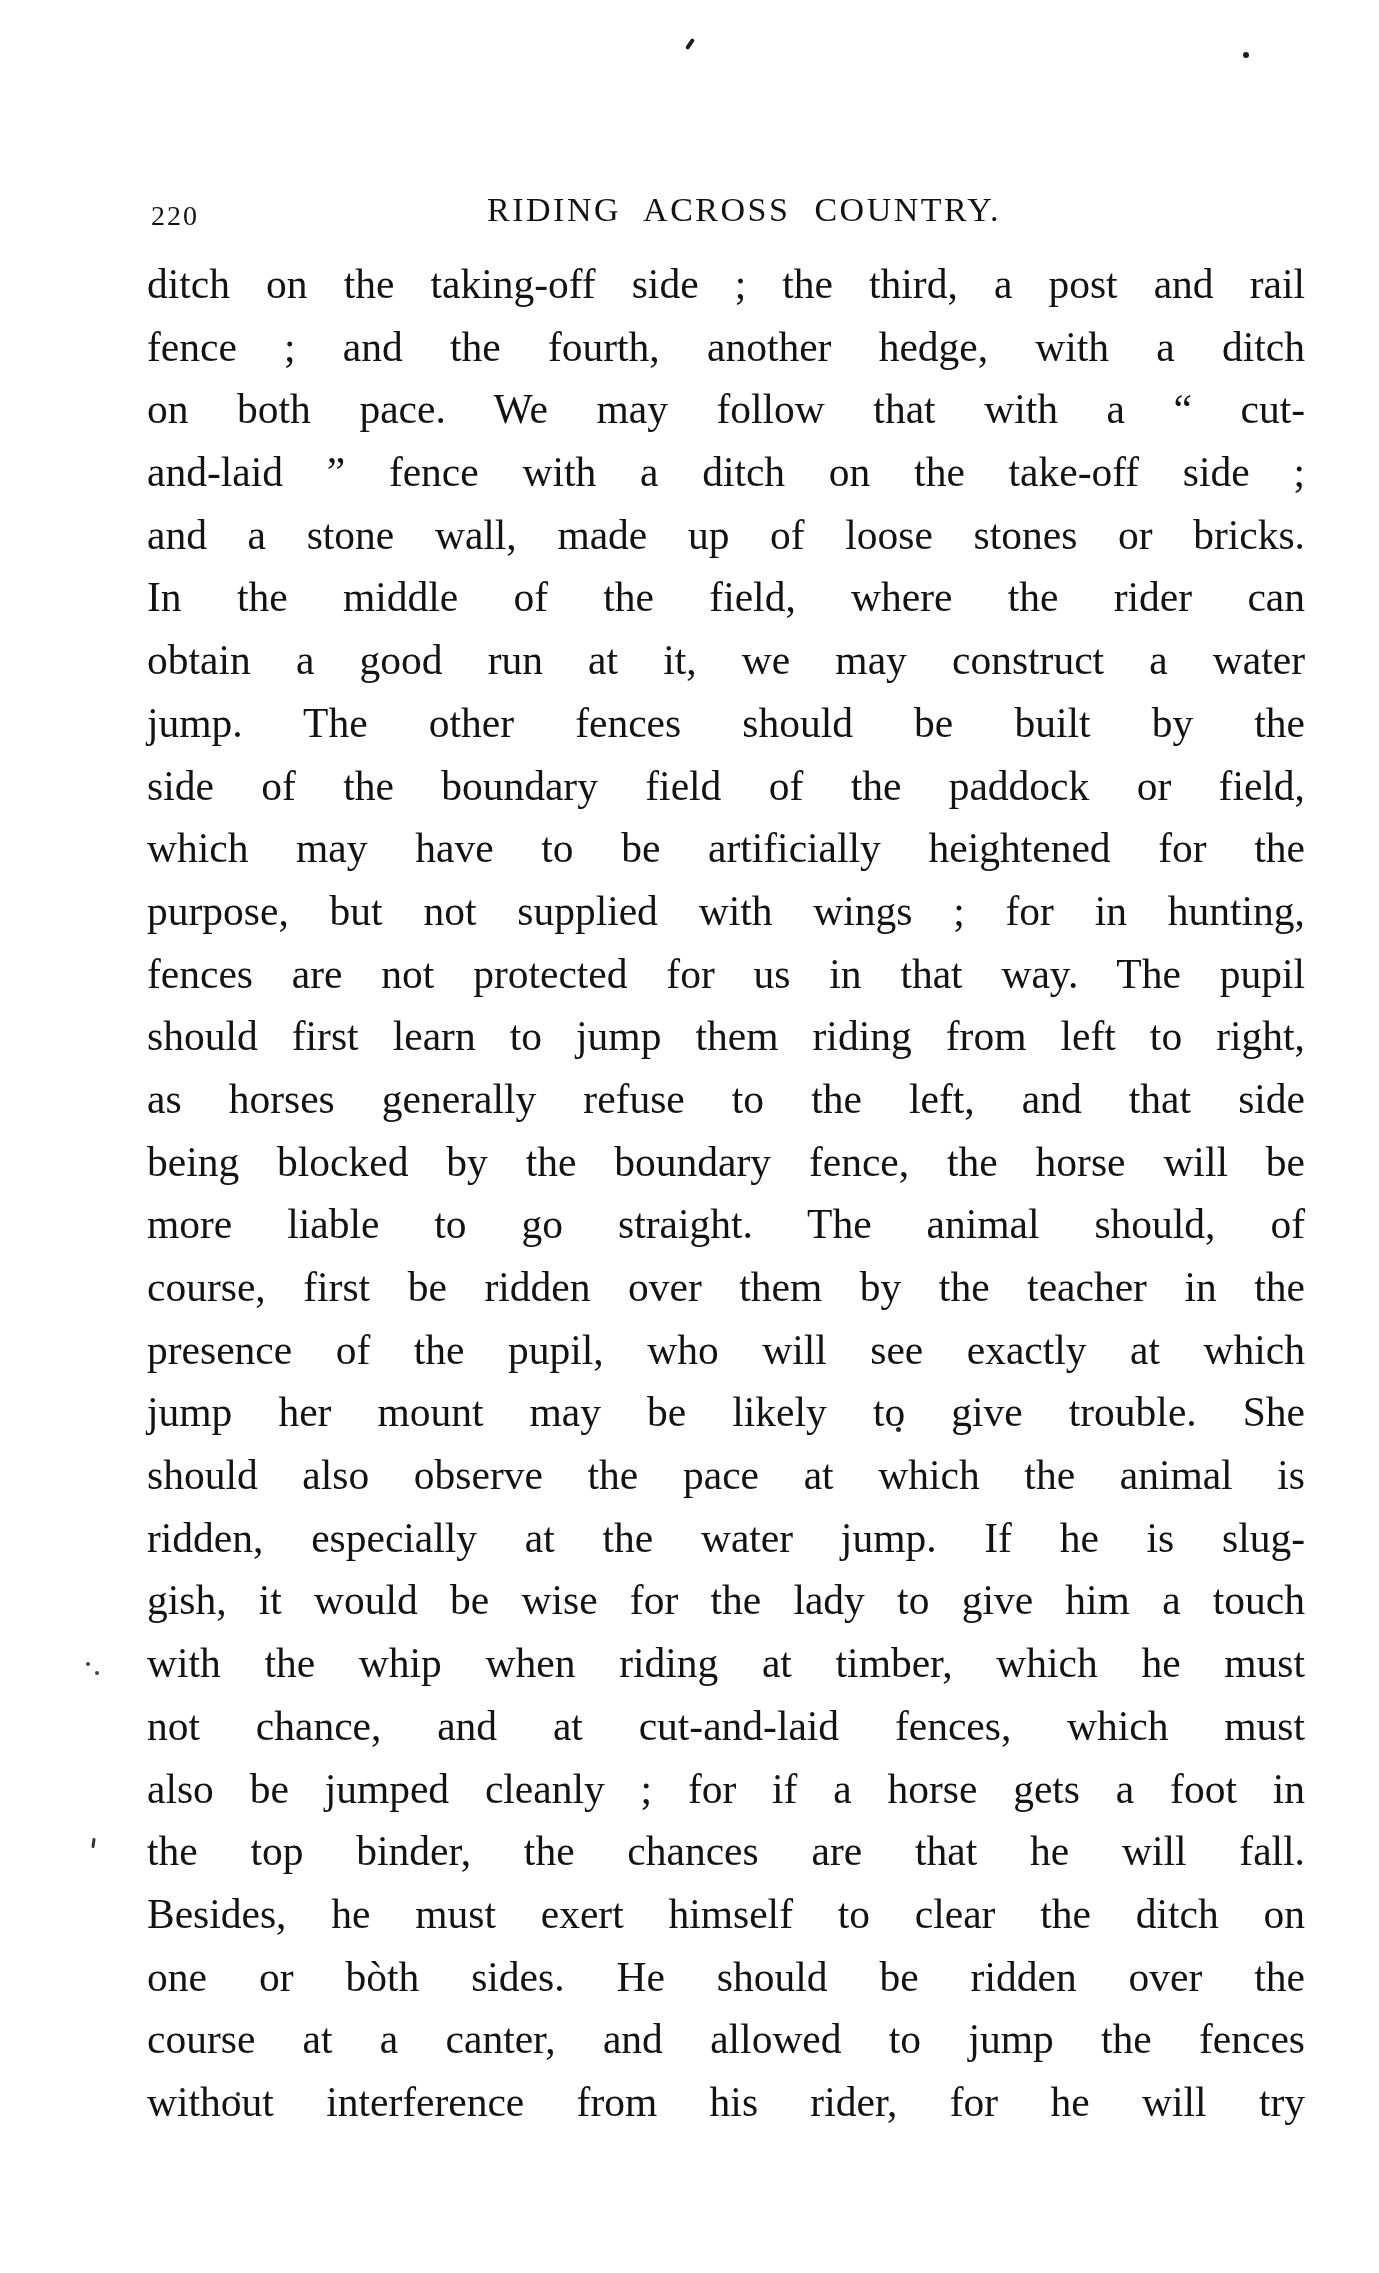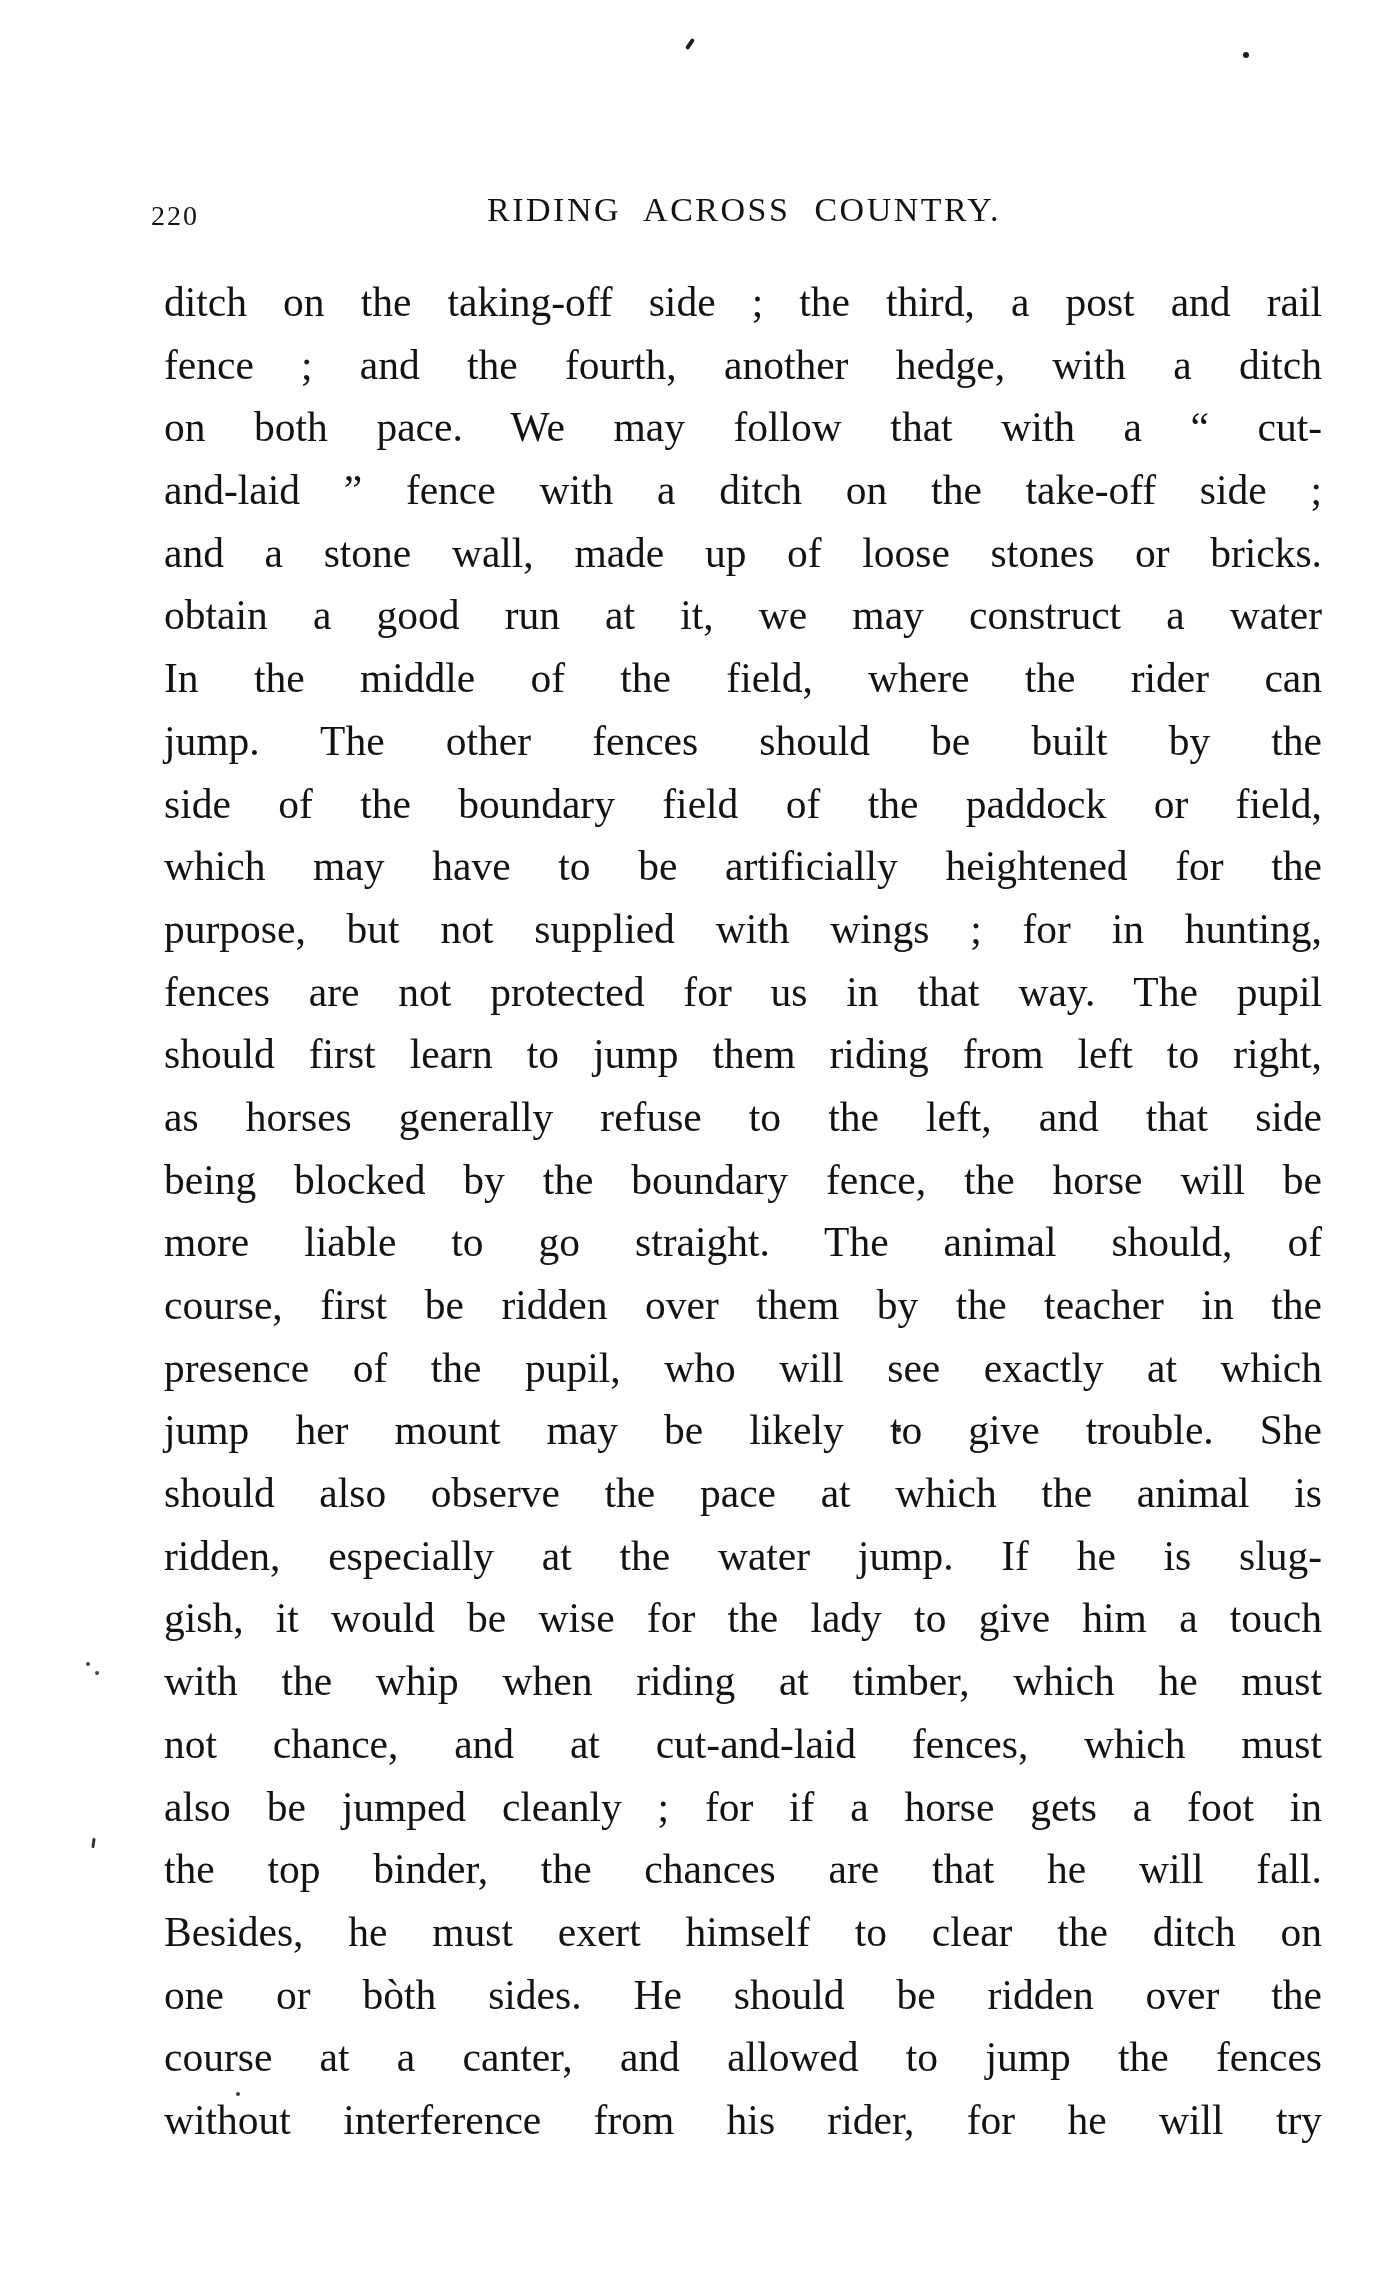"ditch on the taking-off side" .body-text { left: 164px -> 147px; margin-top: 18px -> none }
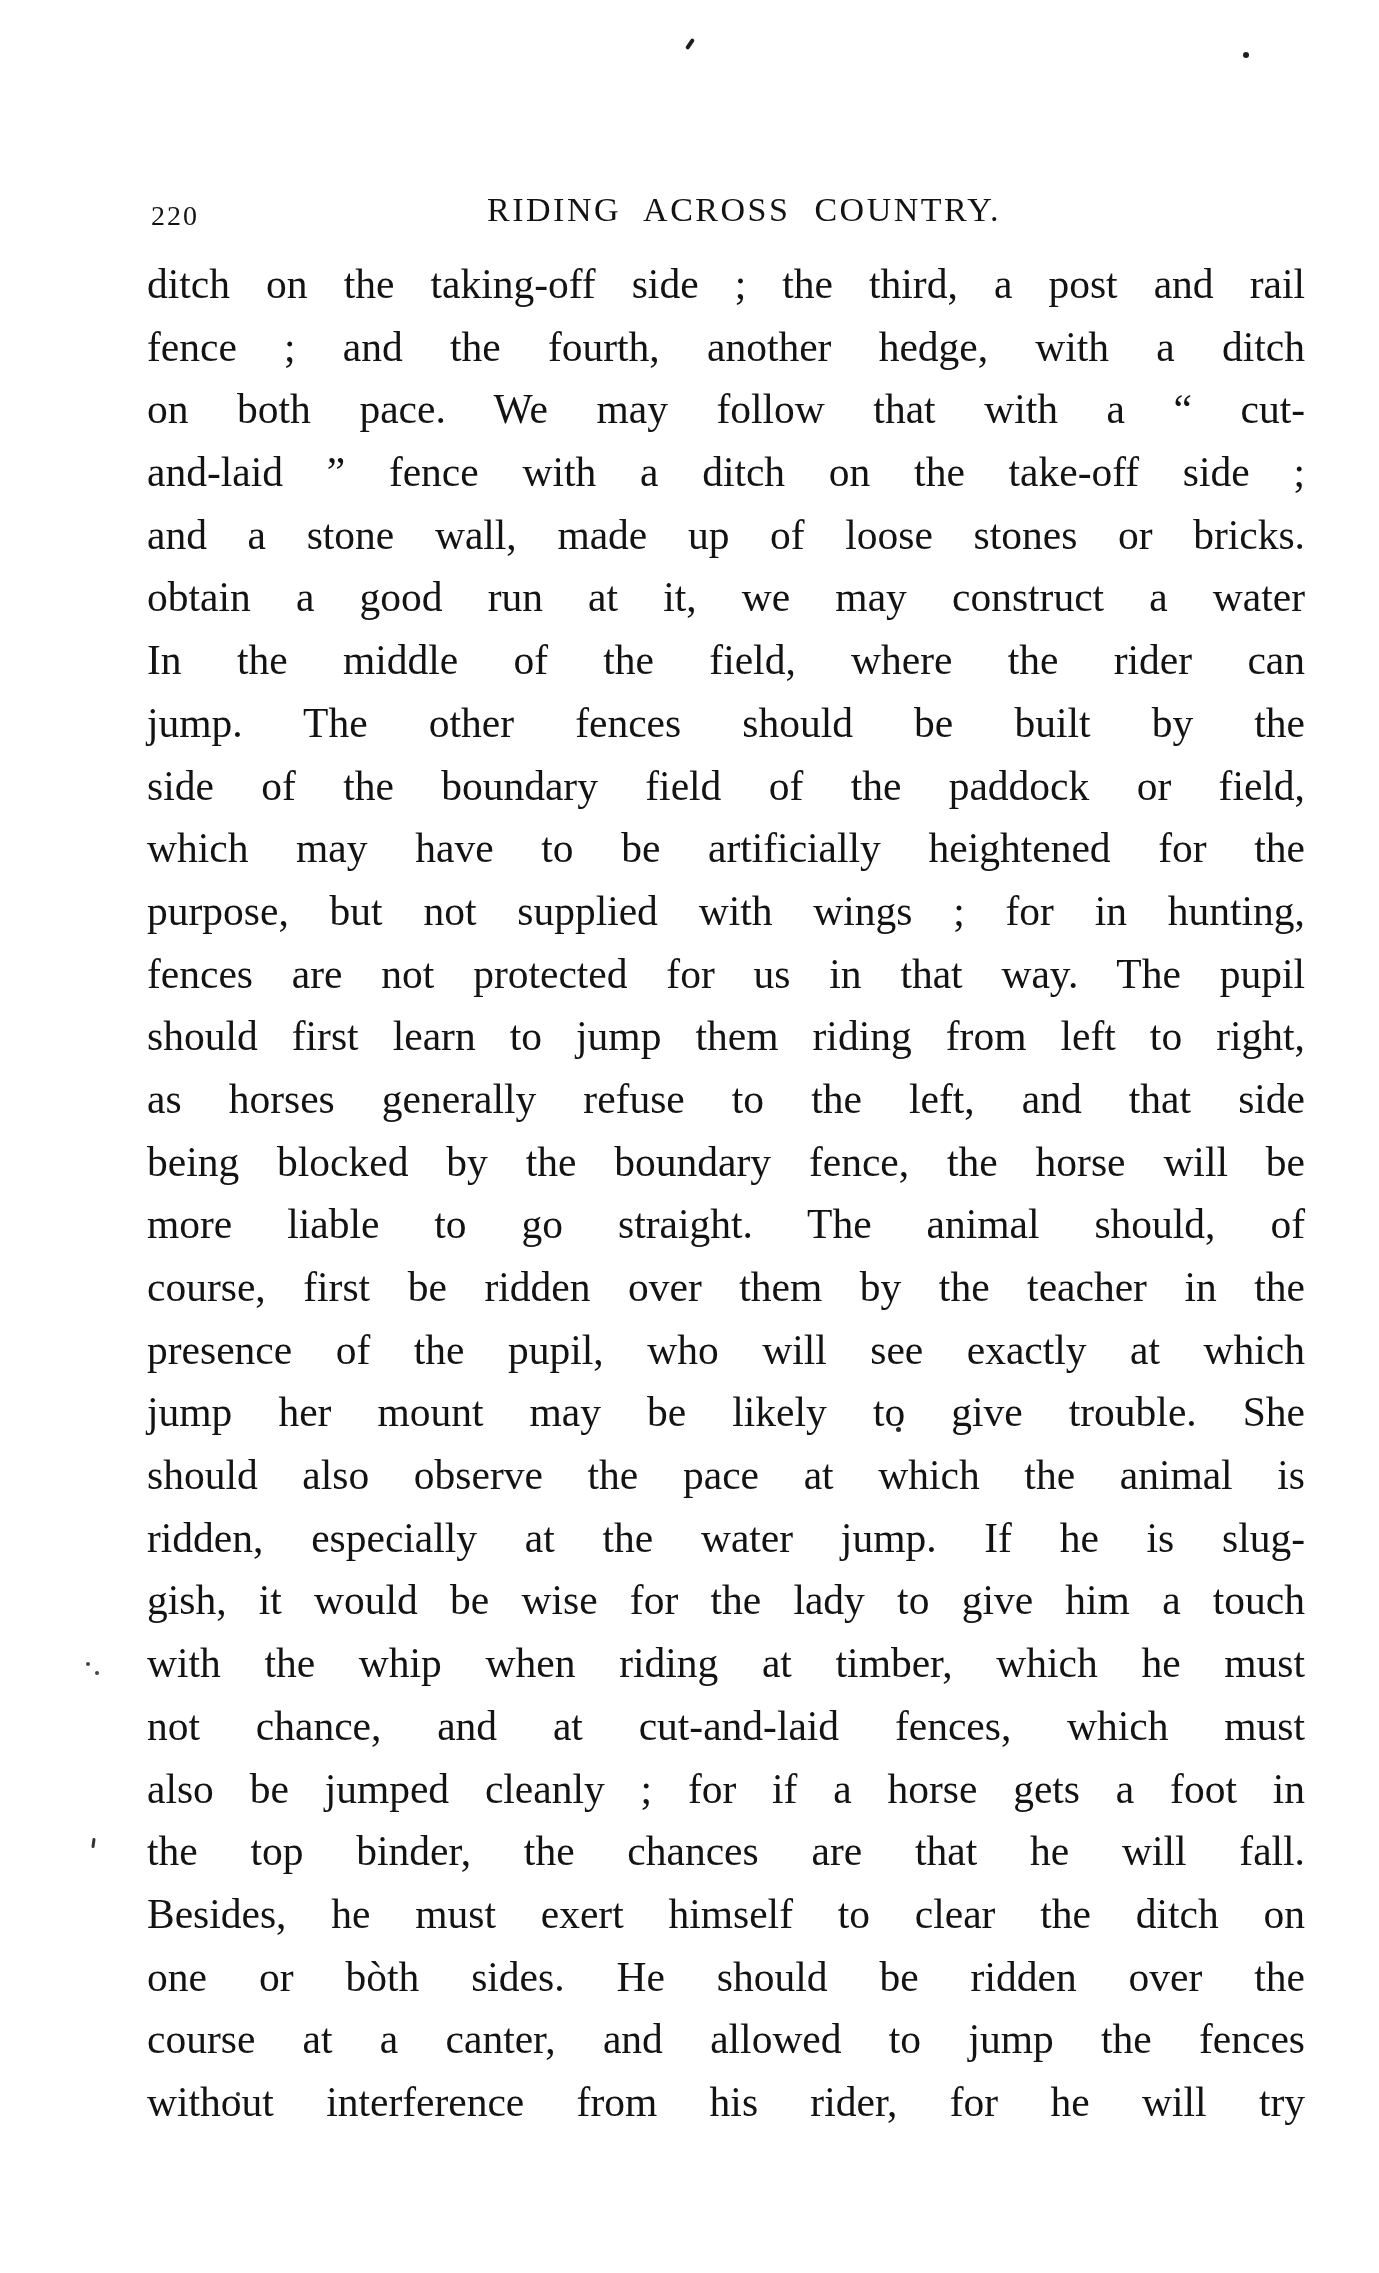"obtain a good run at" div.line { order: before "In the middle of the" -> after "In the middle of the" }
